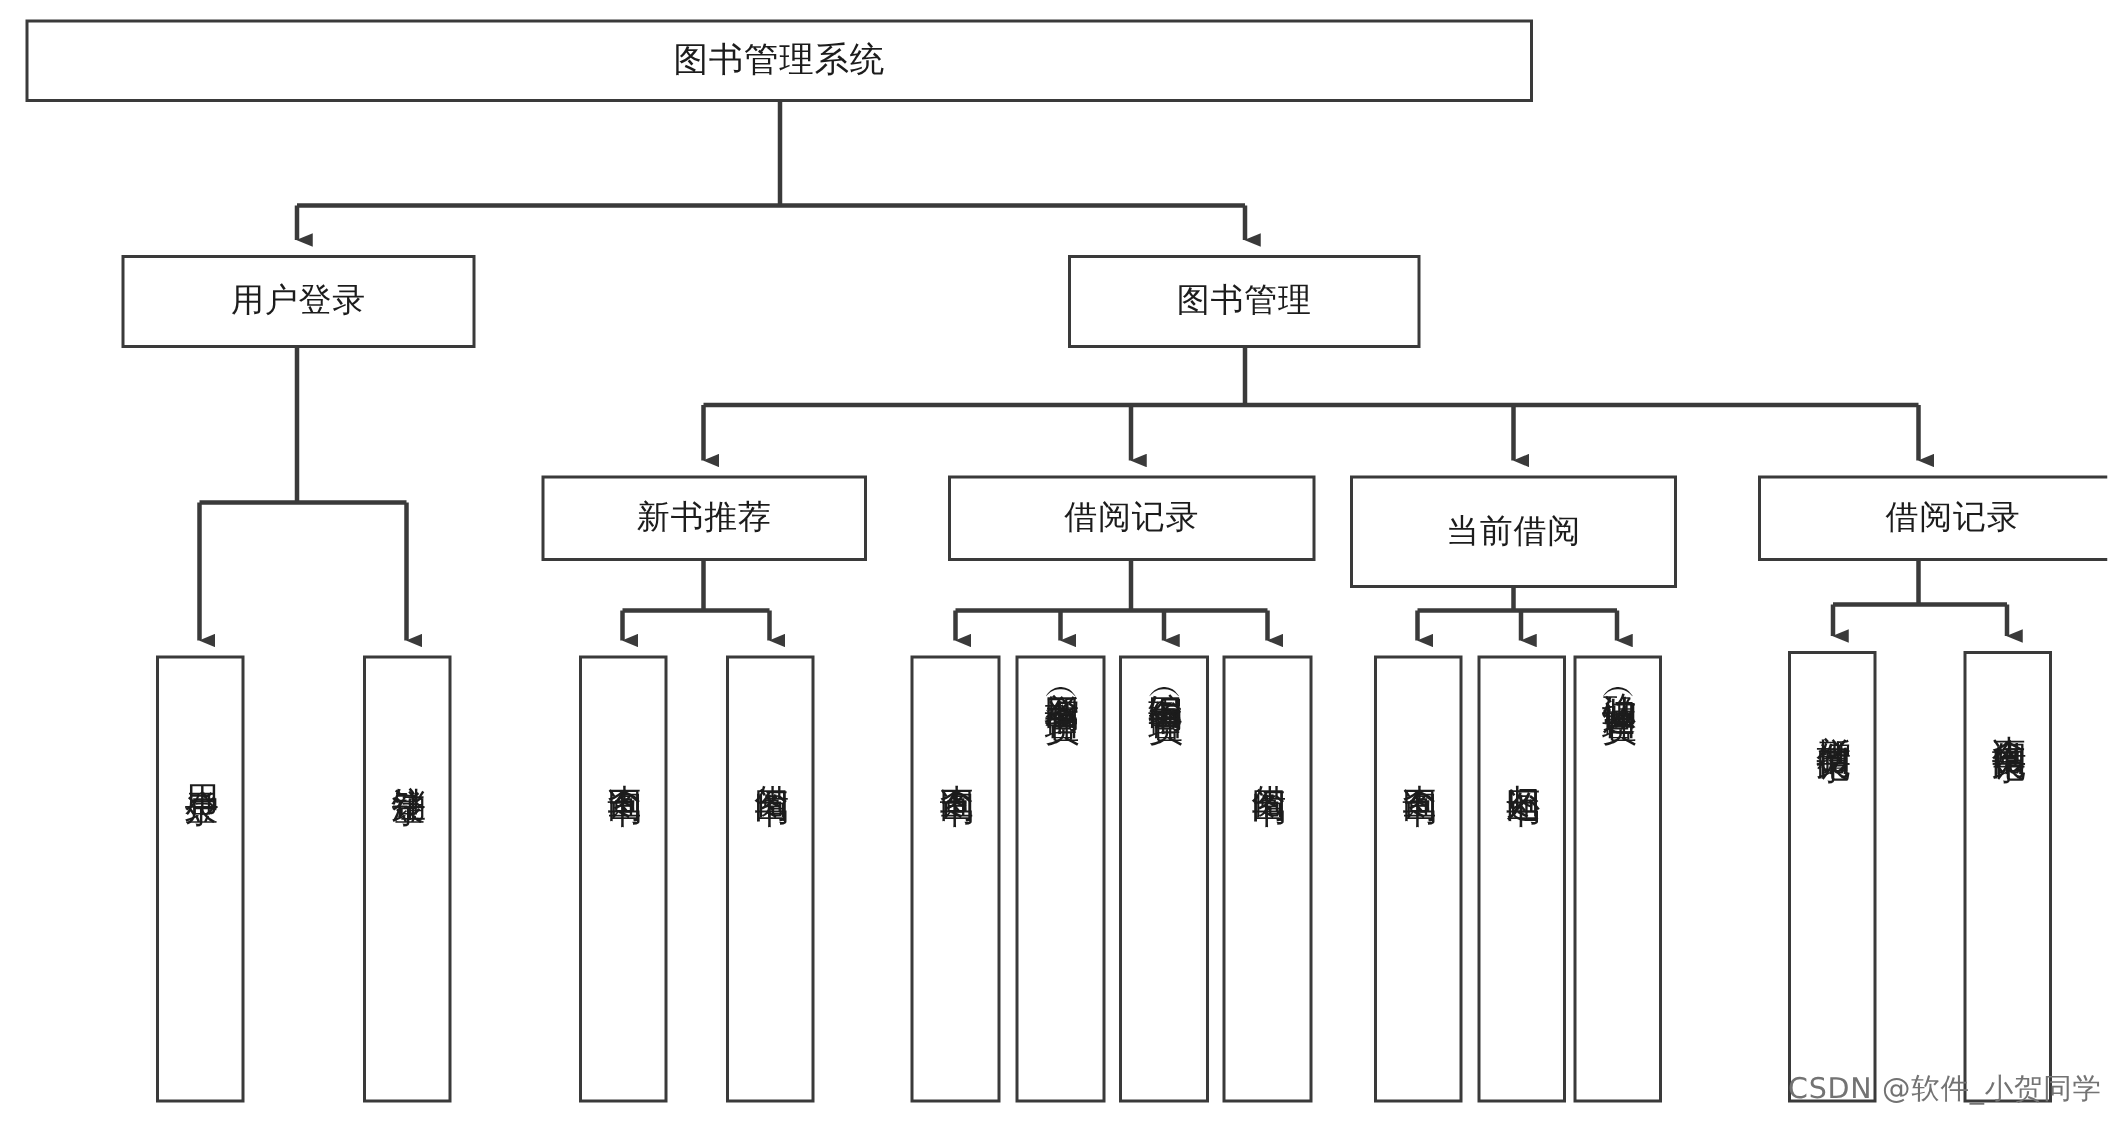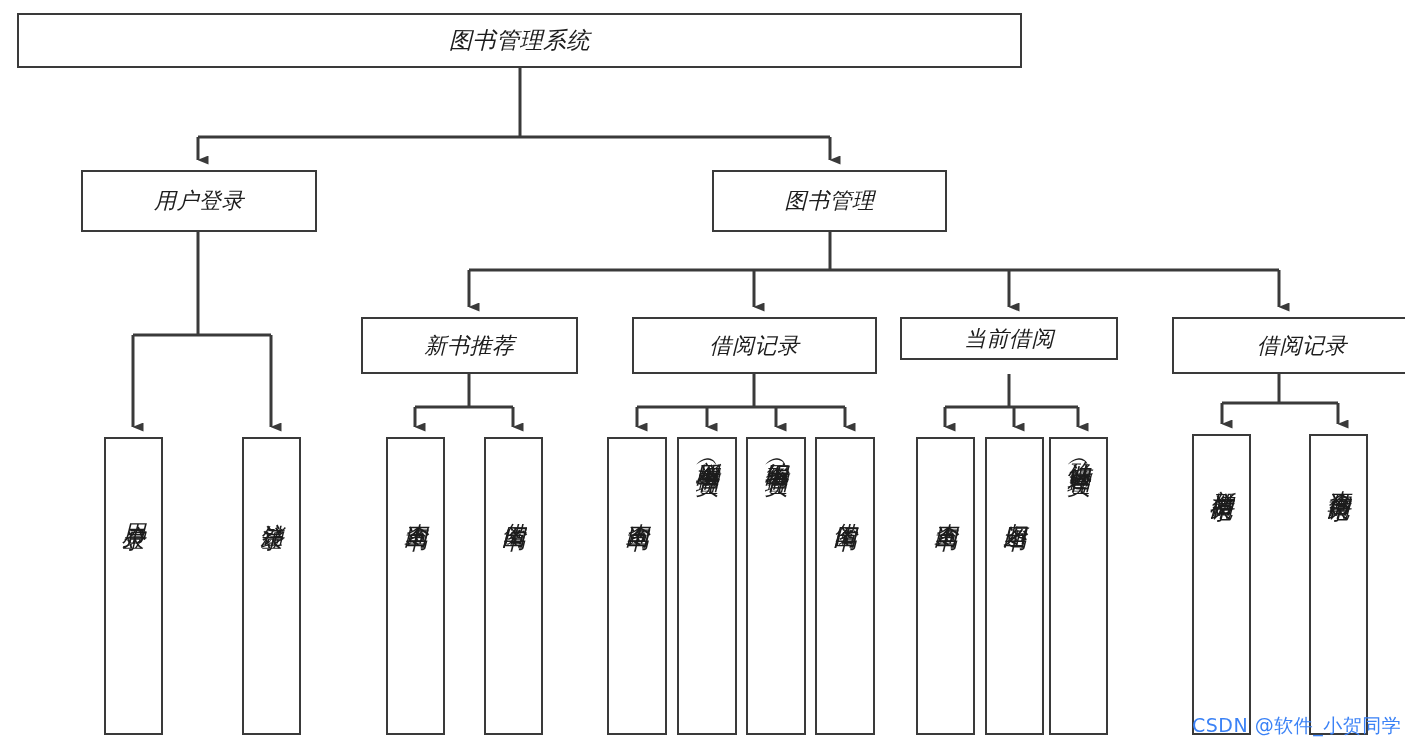"图书管理系统" .node { font-style: italic -> none }
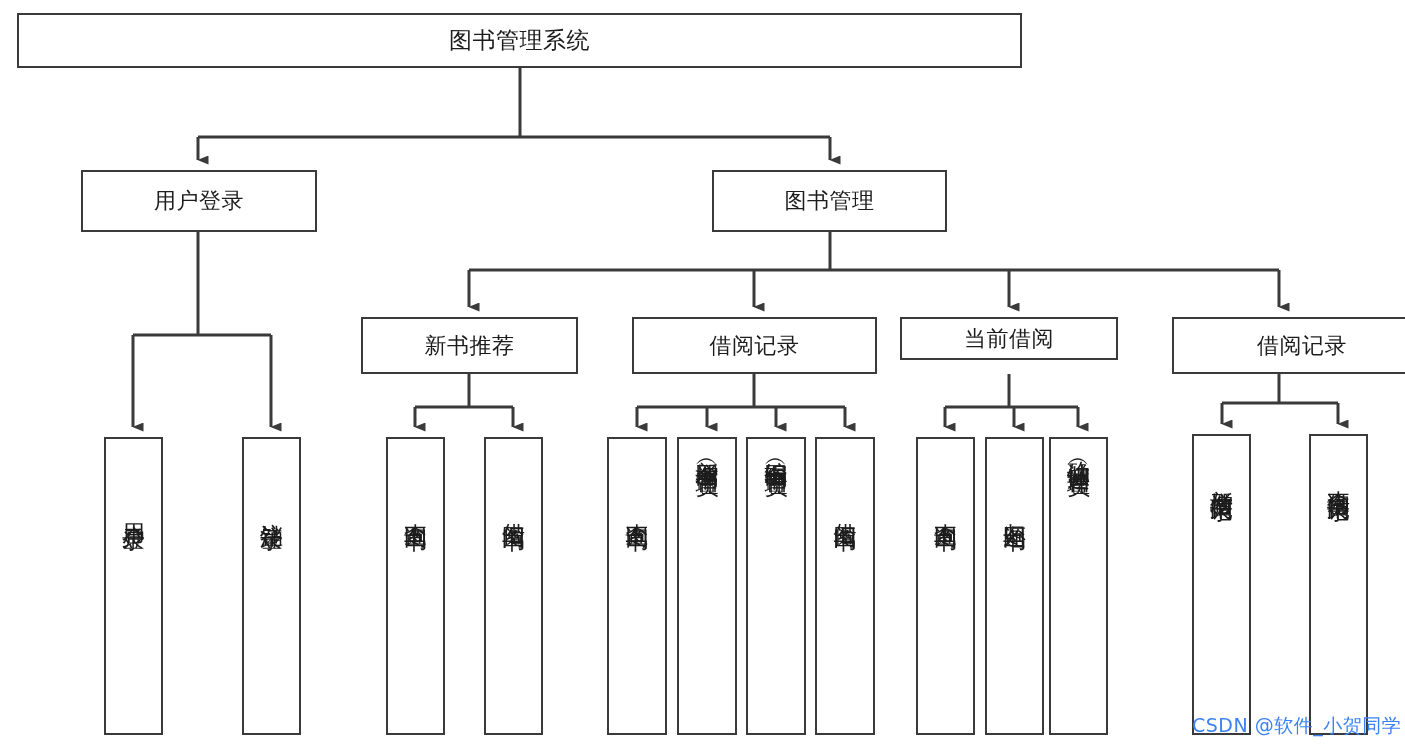"当前借阅" div.node { height: 43px -> 75px }
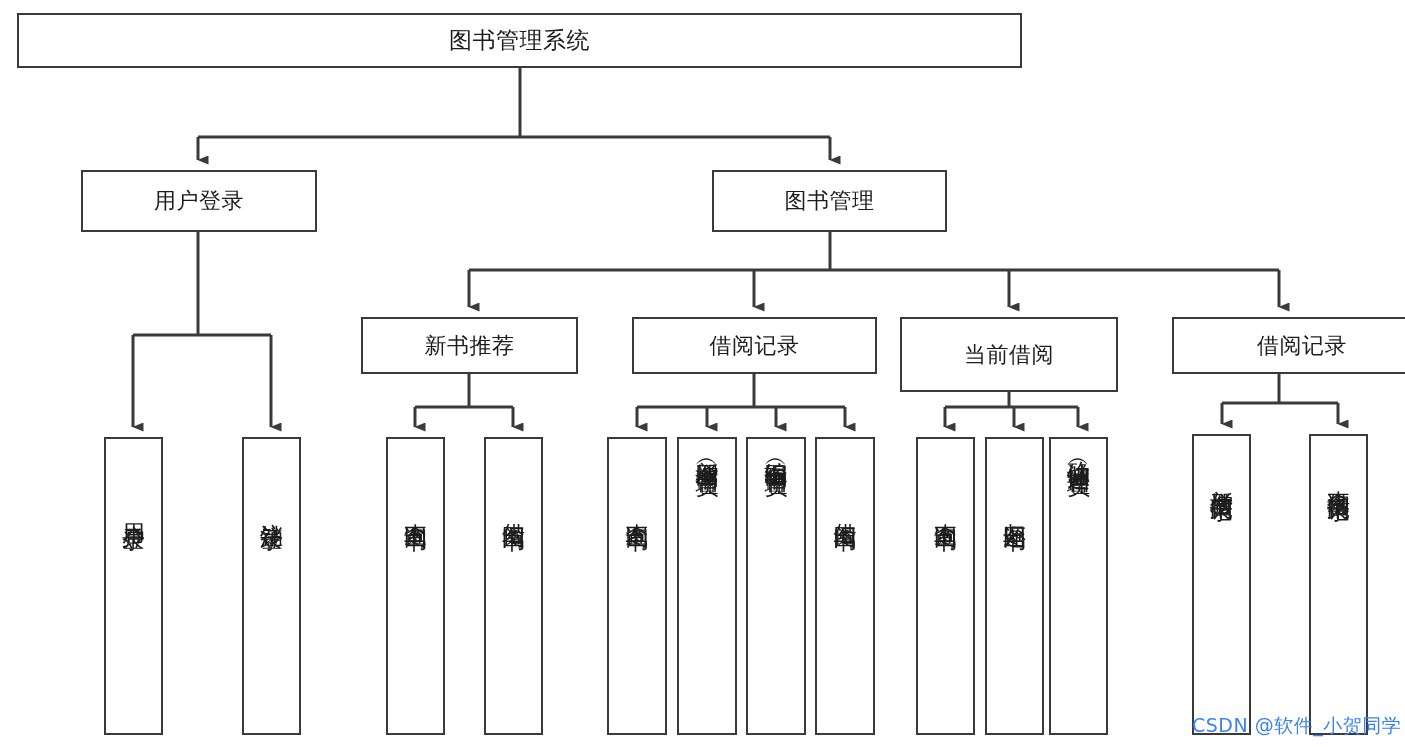"CSDN @软件_小贺同学" #watermark { color: #3b82f6 -> #737373 }
